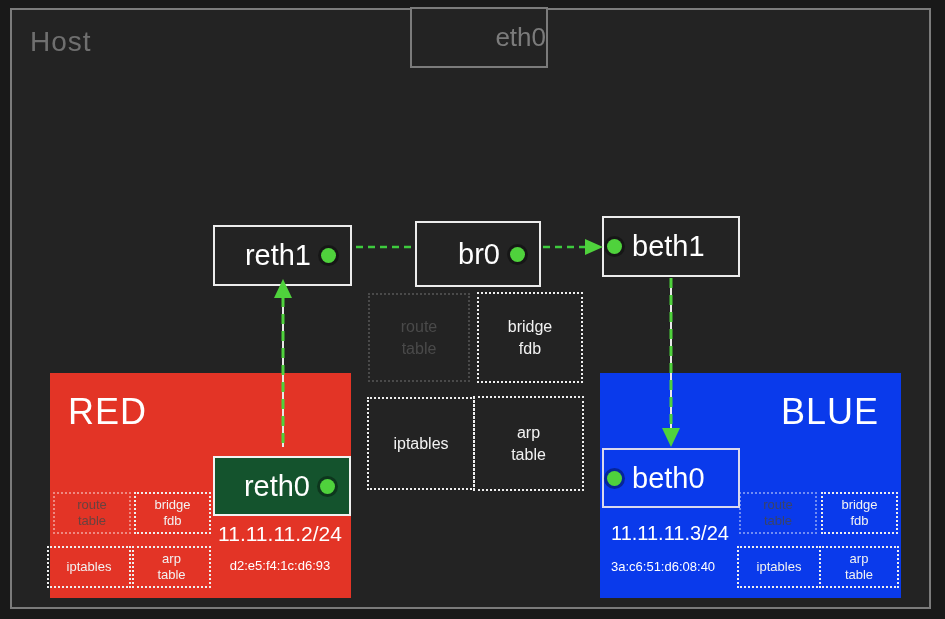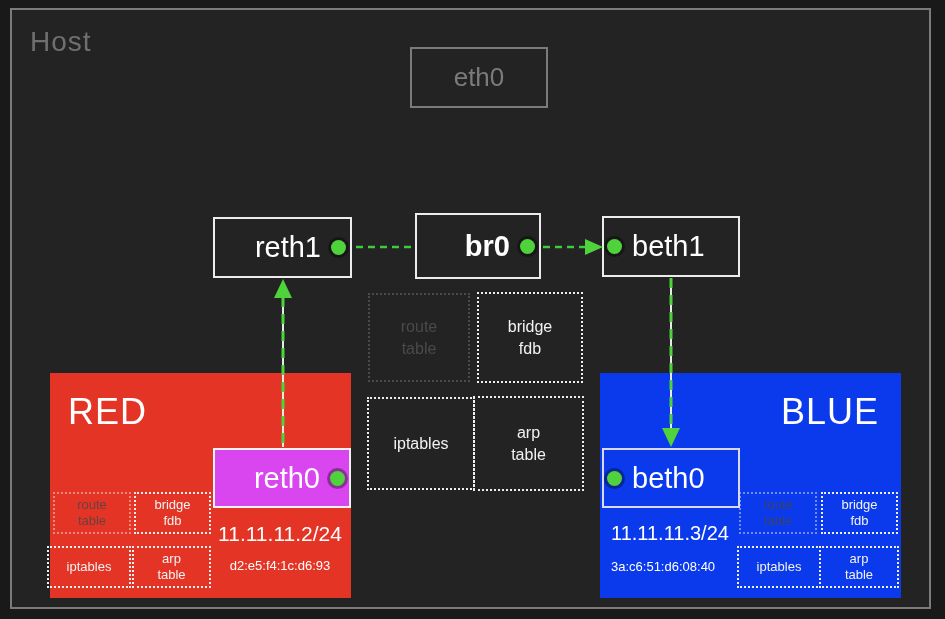"eth0" .eth0-box { justify-content: center -> flex-end; margin-top: 40px -> none }
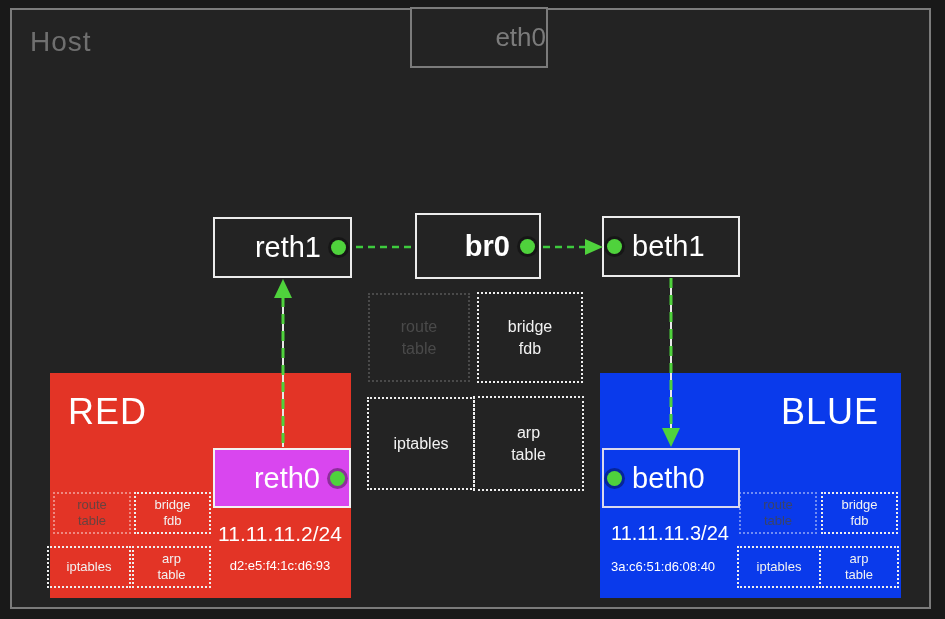"reth1" .node.right-dot { margin-top: none -> 8px; padding-right: 4px -> 14px }
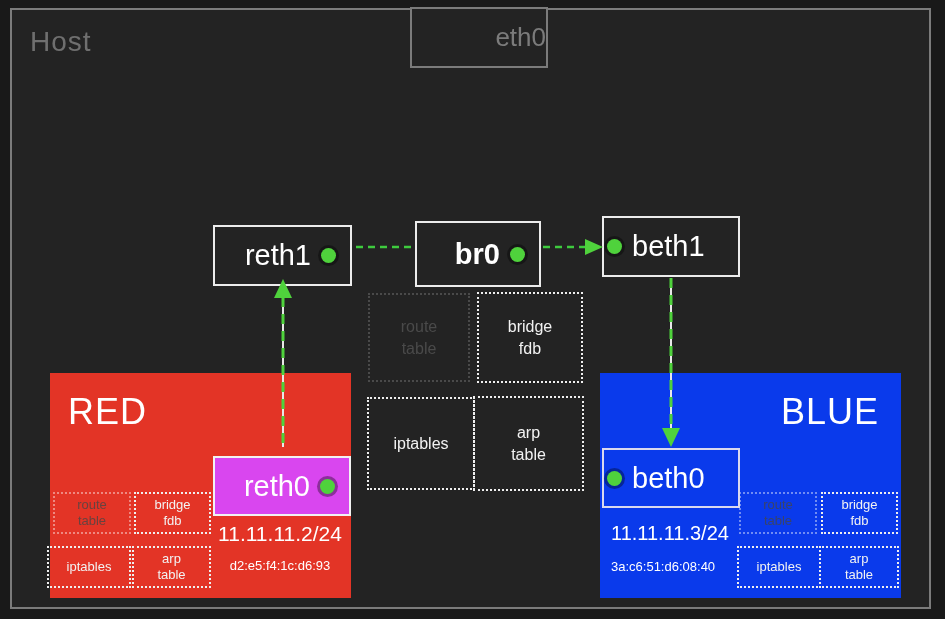"br0" .br0 { font-weight: bold -> none }
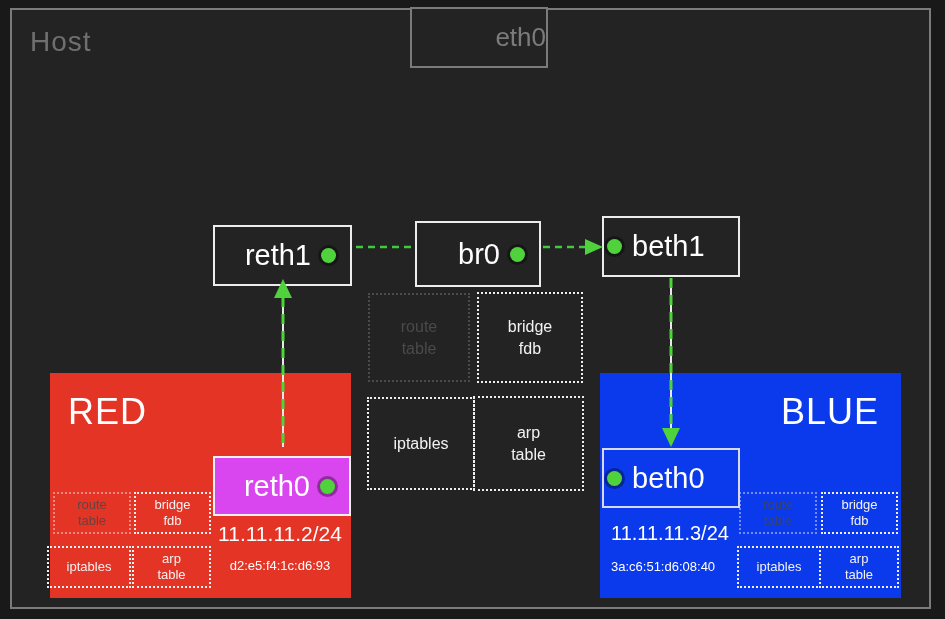"reth0" .ns-red .iface-box { background: #d946ef -> #14532d }
